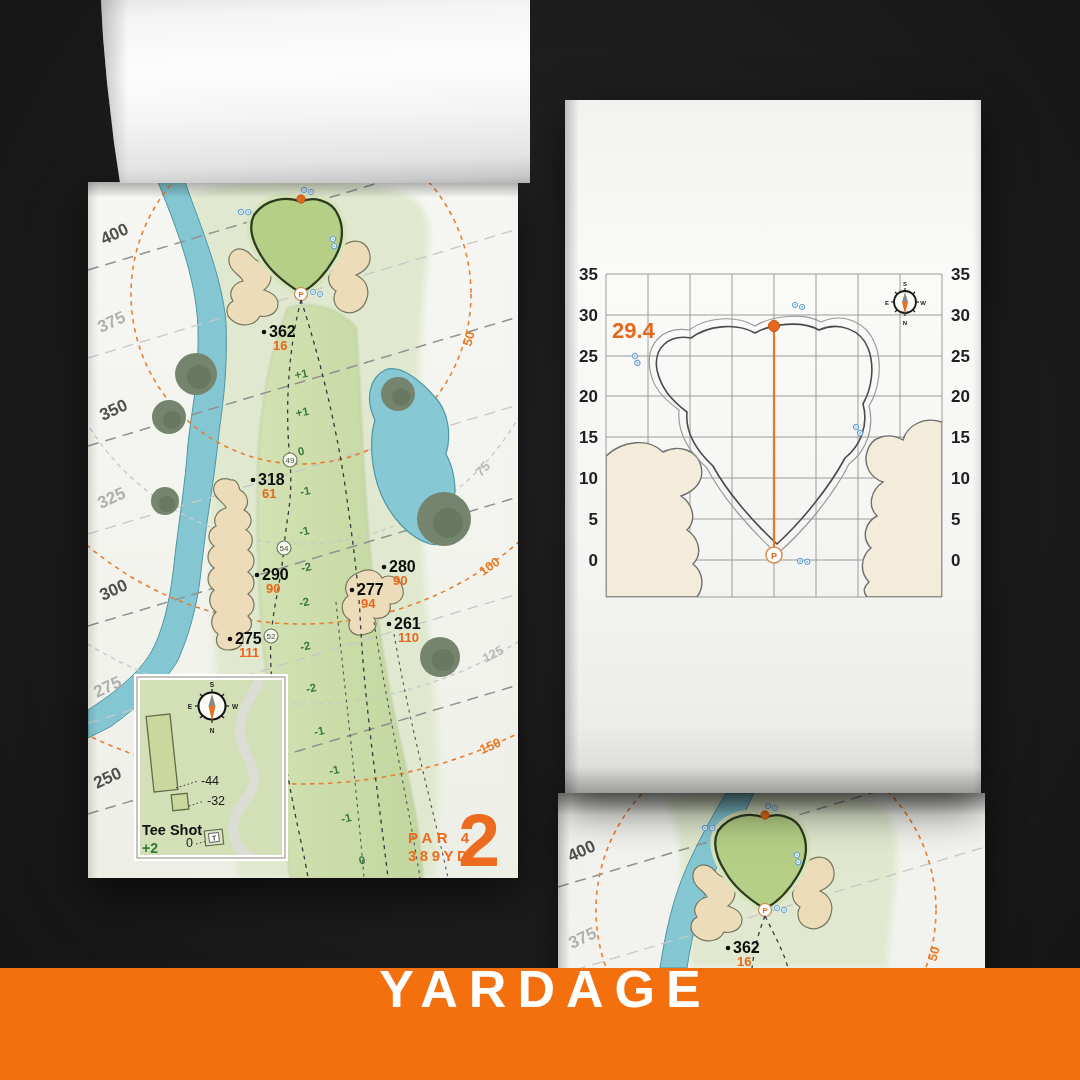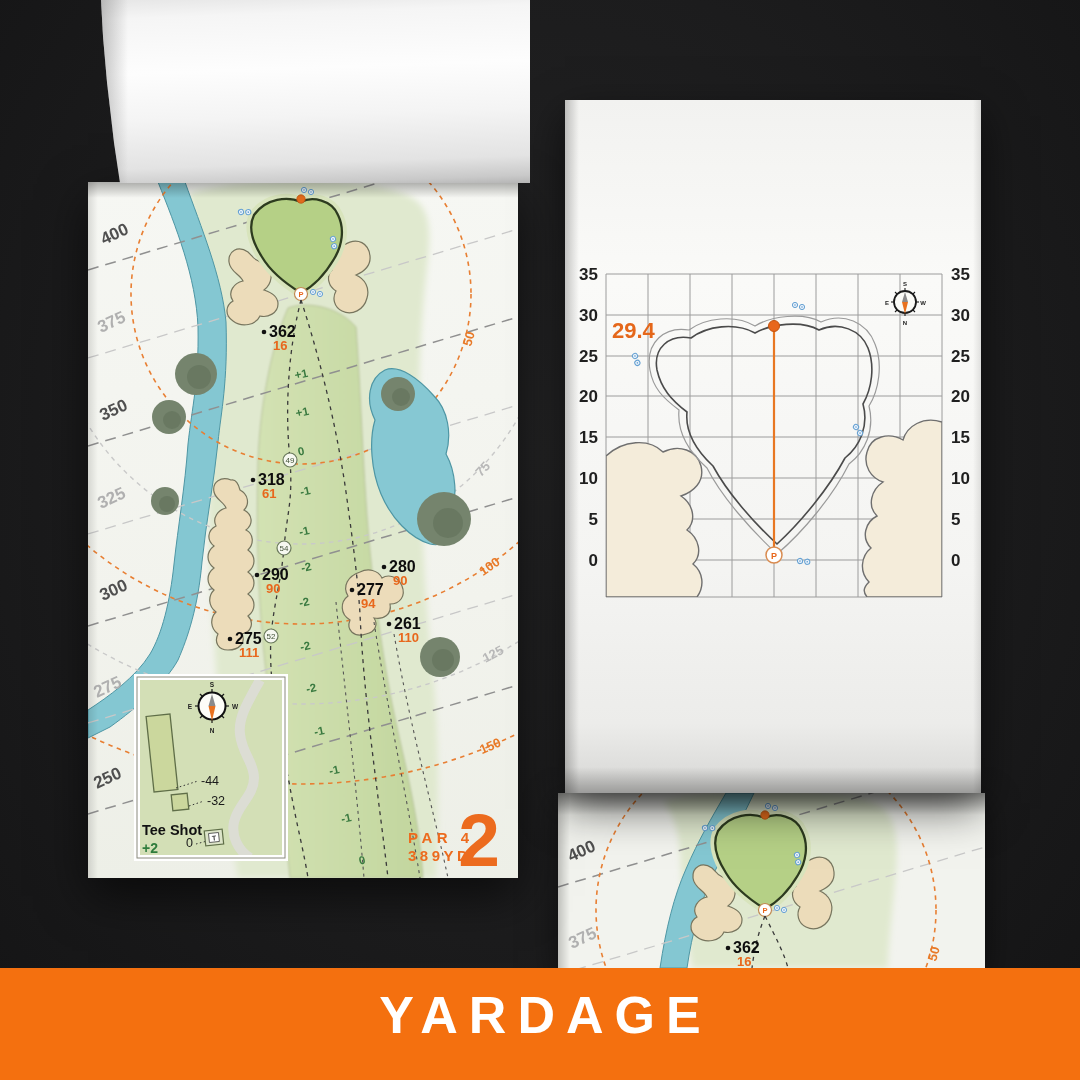"YARDAGE" .banner { align-items: center -> flex-start }
